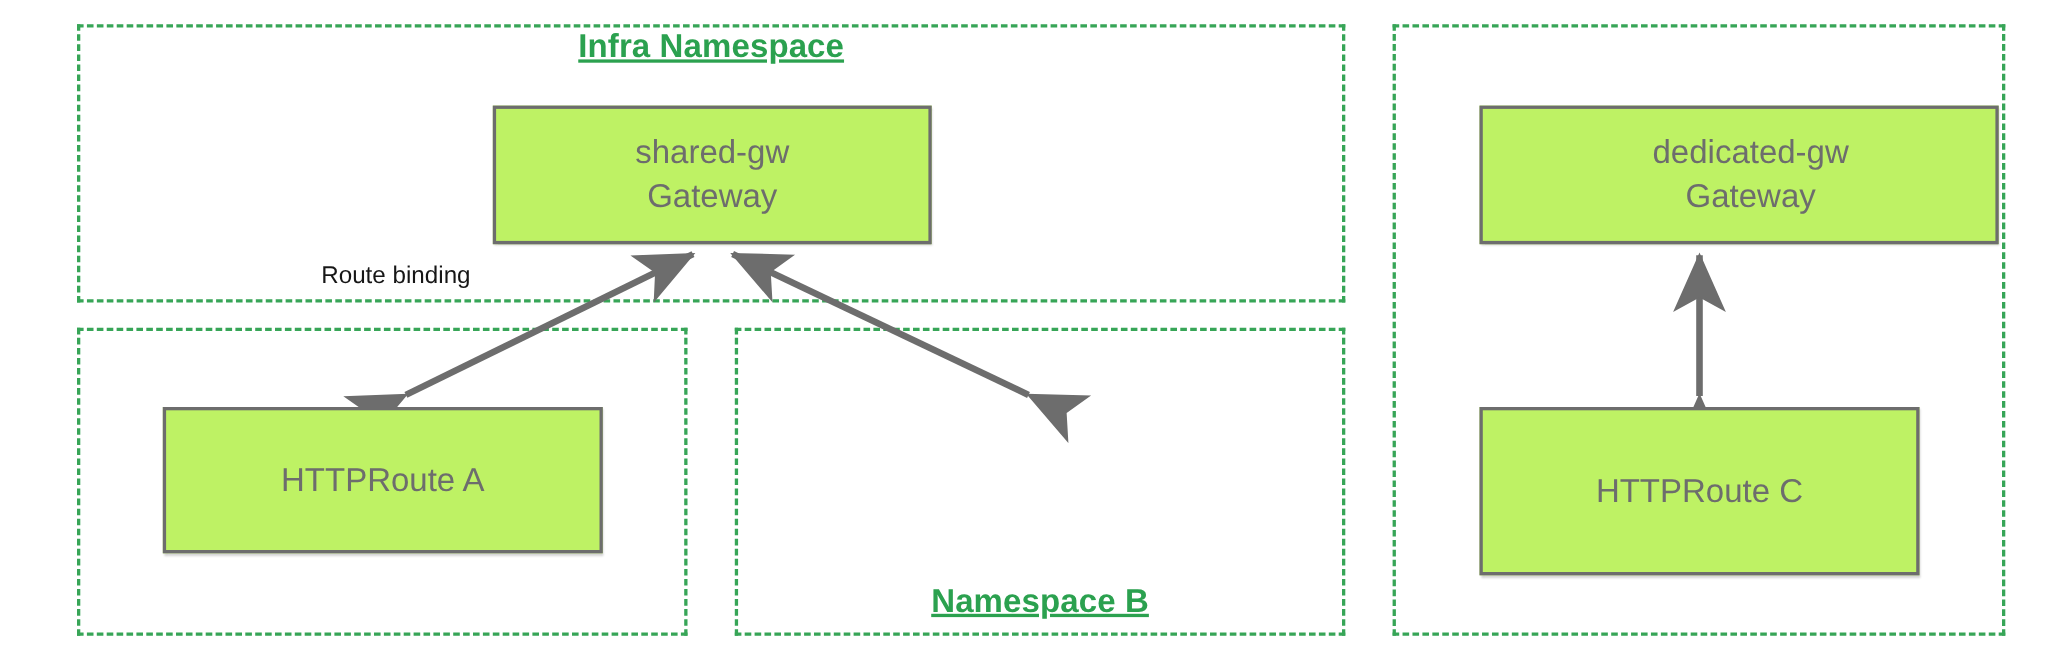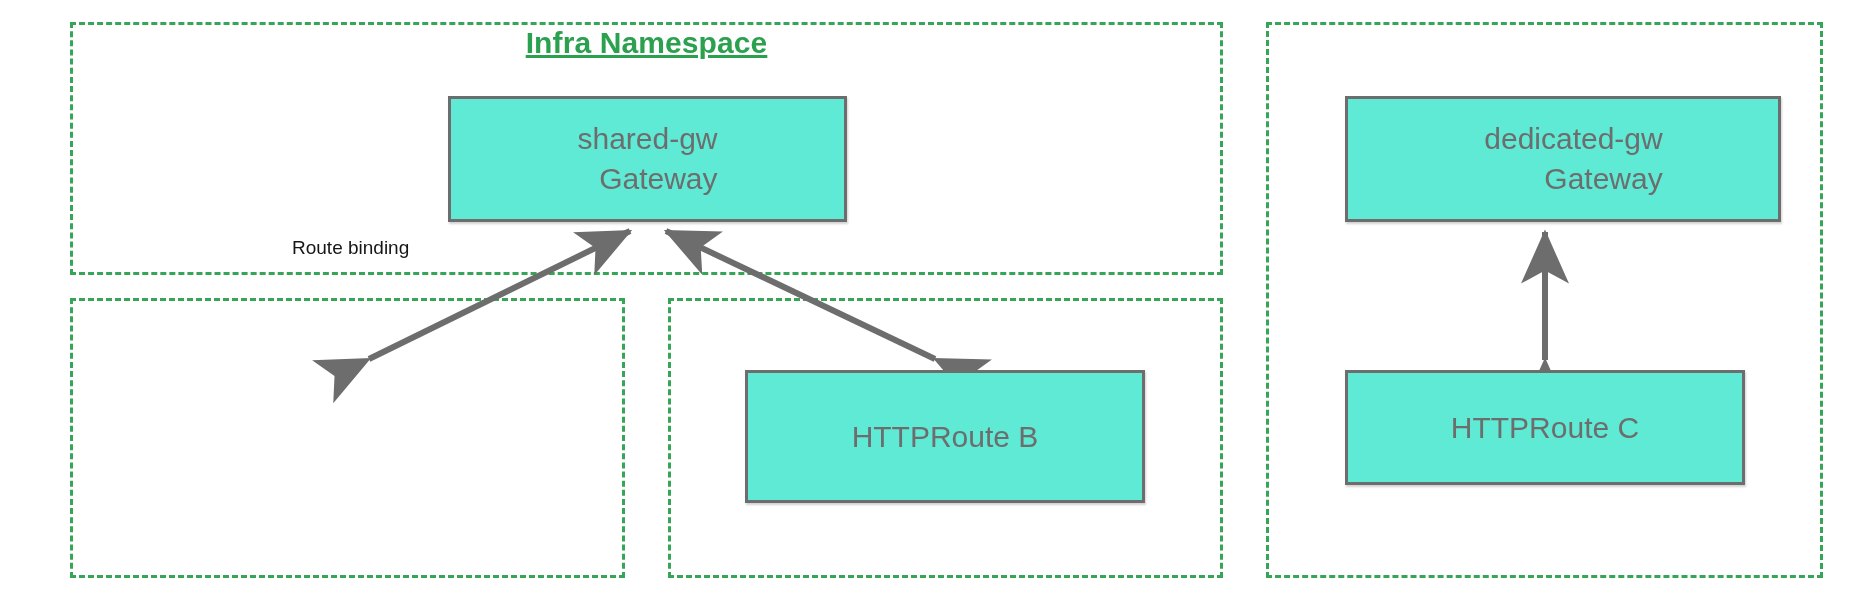"shared-gw" .res-box { background: #5eead4 -> #bef264; text-align: right -> center }
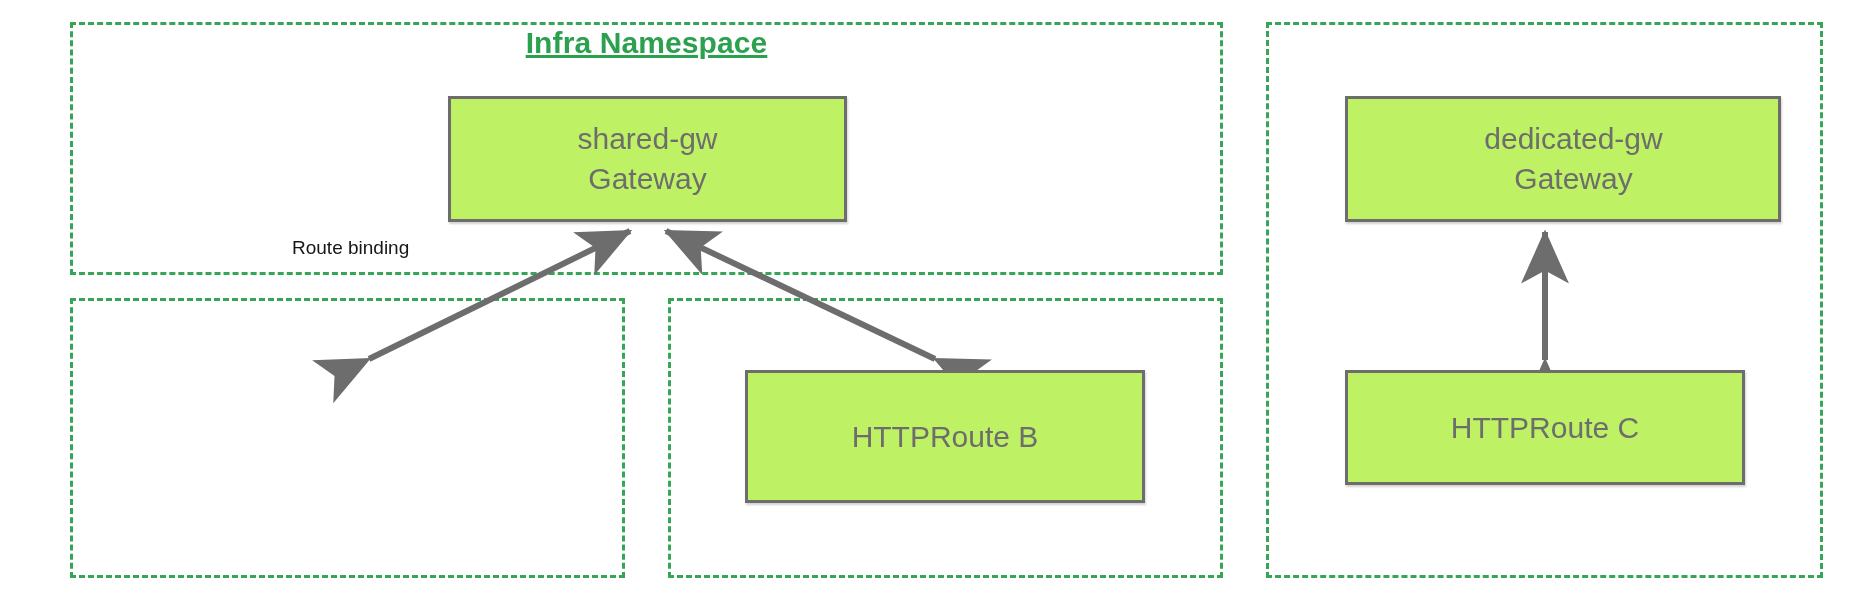"dedicated-gw" div.res-box { width: 436px -> 472px }
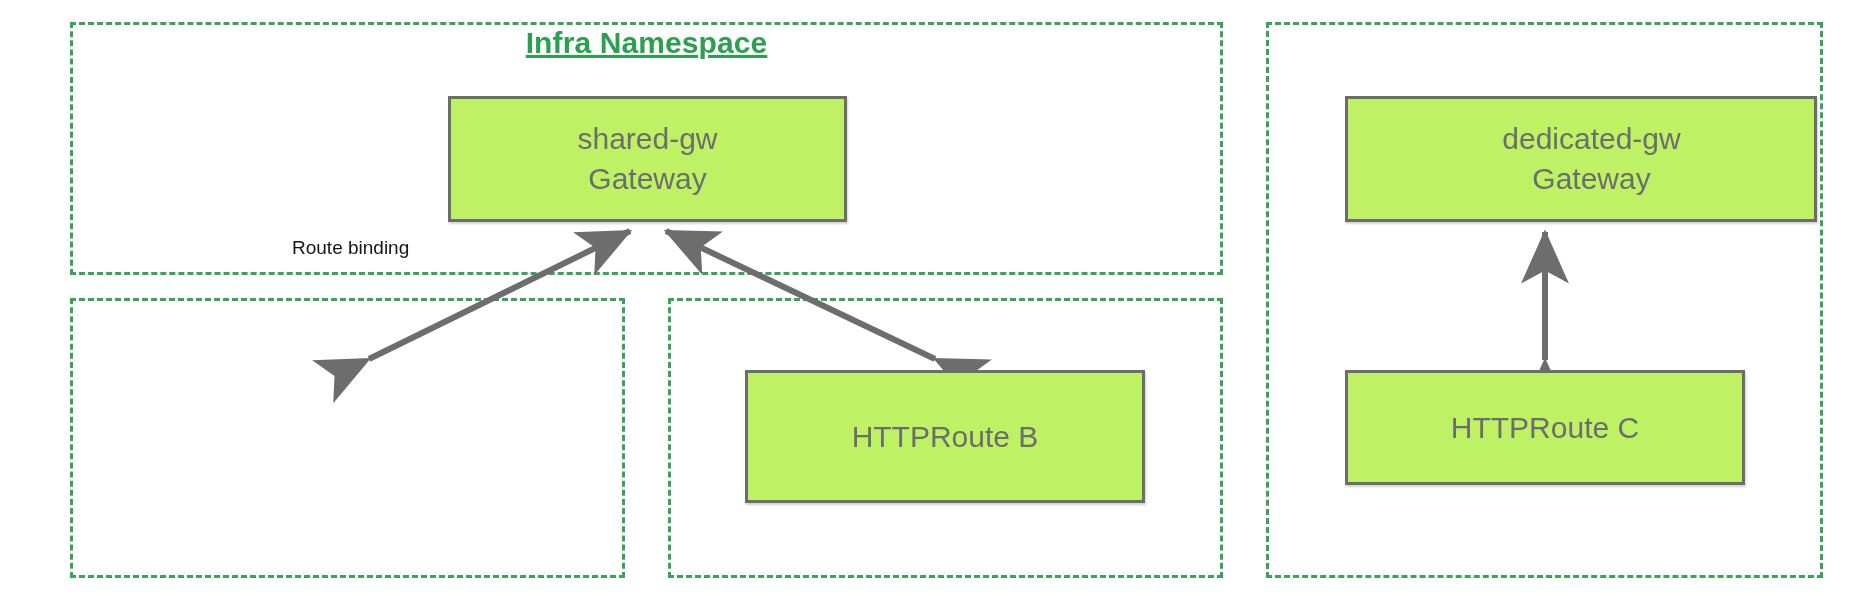"Route binding" .edge-label { font-size: 19px -> 22px }
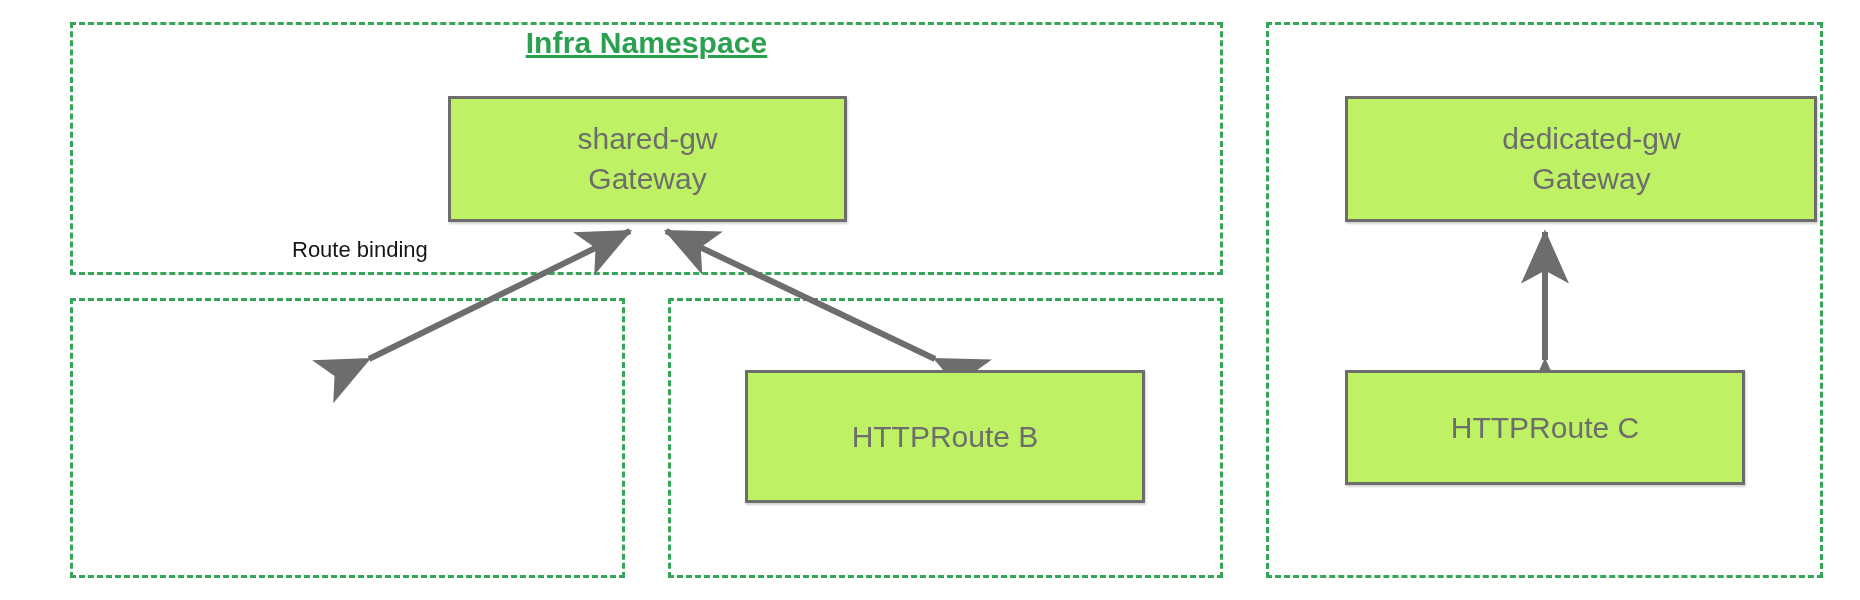"HTTPRoute A" div.res-box { html: none -> <div>HTTPRoute A</div> }
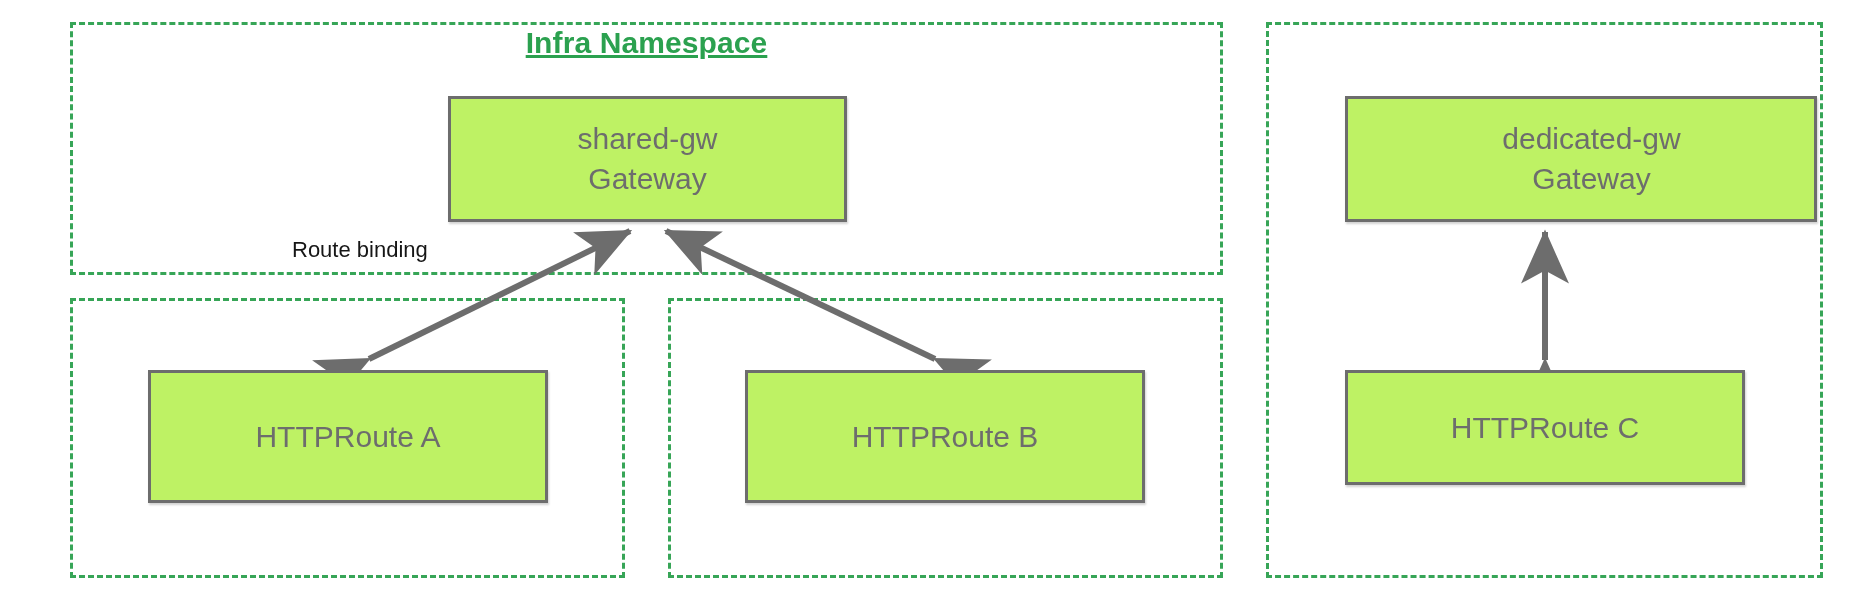"HTTPRoute B" div.res-box { html: <div>HTTPRoute B</div> -> none }
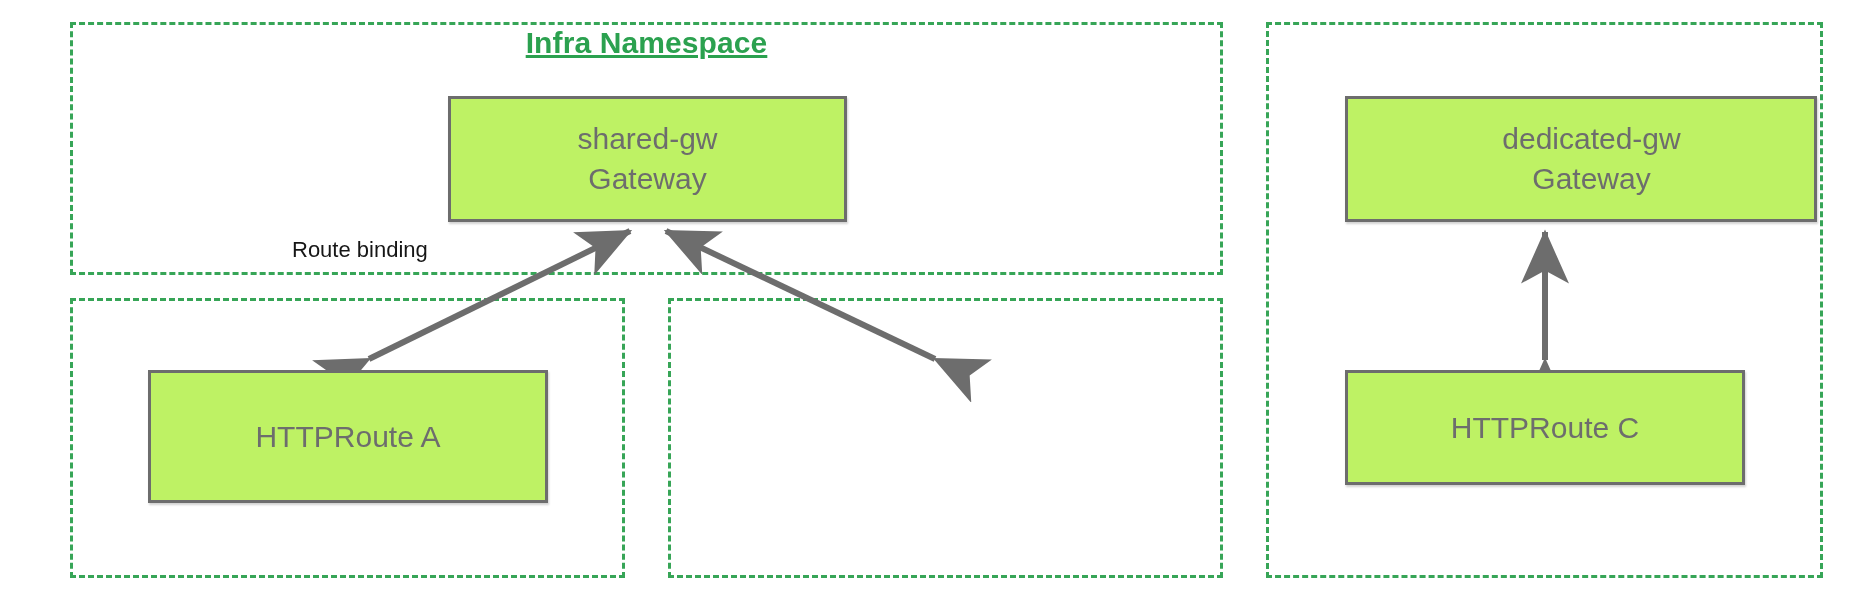"HTTPRoute C" div.res-box { height: 115px -> 153px }
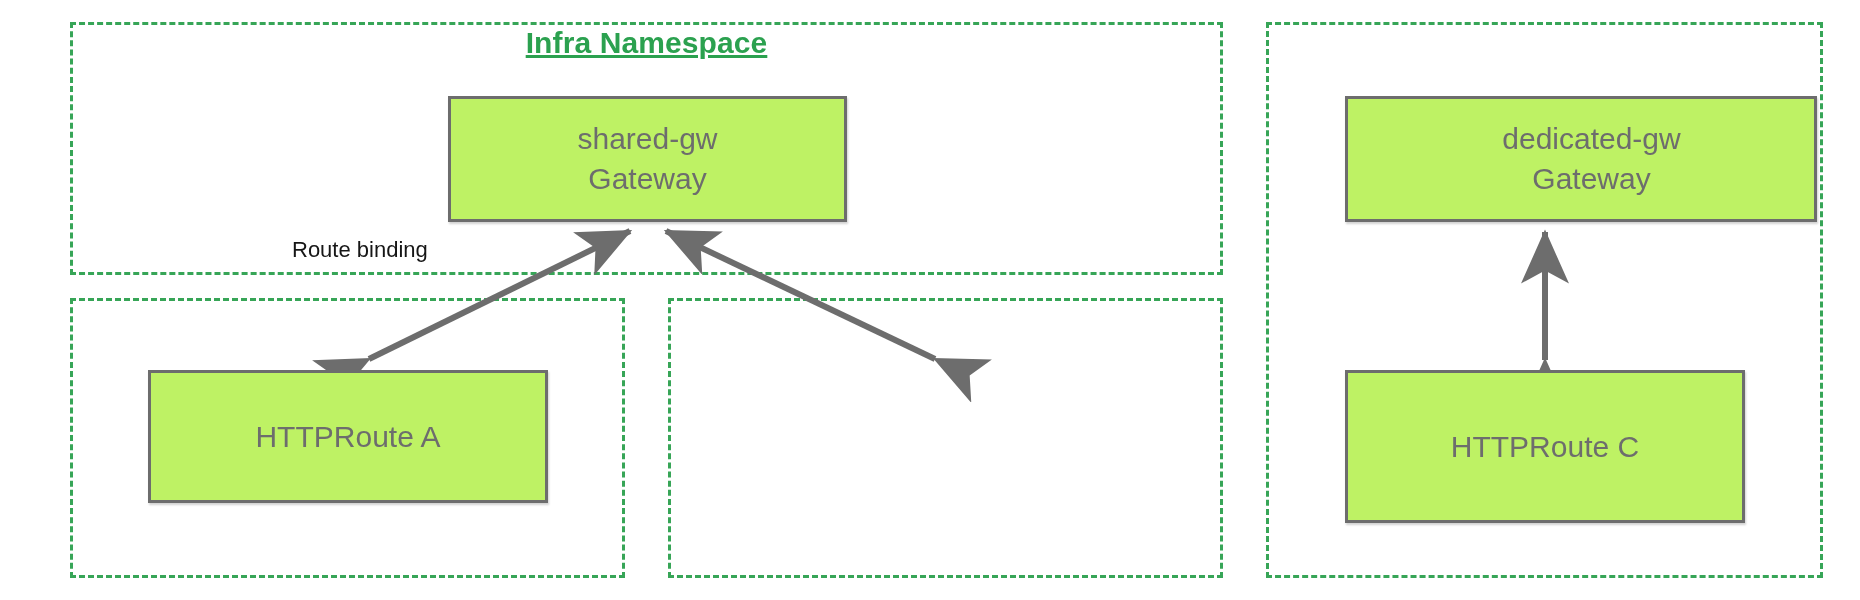"Namespace B" div.ns-label { html: none -> <div>Namespace B</div> }
